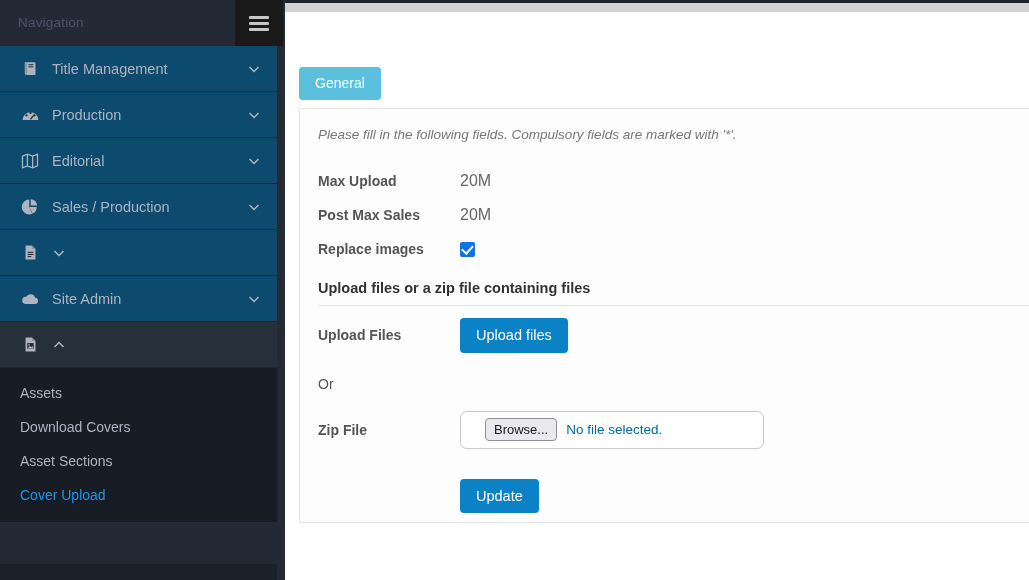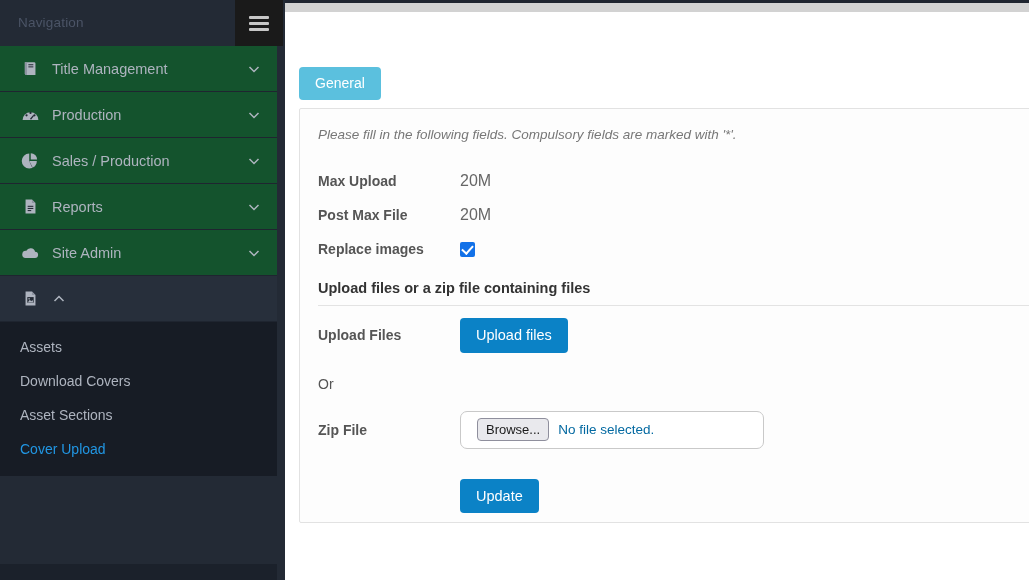"Title Management" .nav-item { background: #14532d -> #0c4a6e }
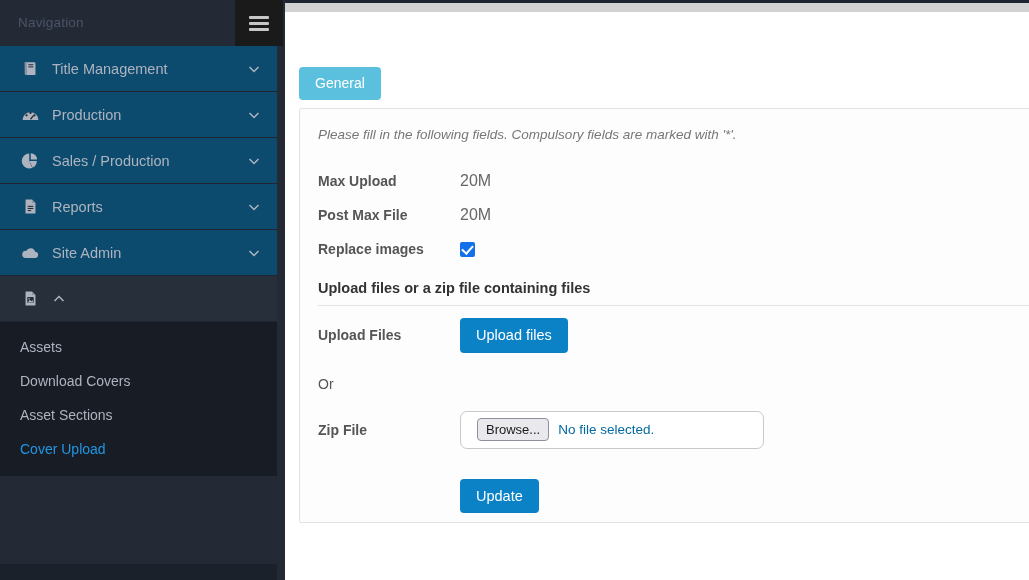"Editorial" div.nav-item { html: none -> <div> <span> <svg> <path></path> <path></path> <path></path> </svg> </span> <span>Editorial</span> <span> <svg> <path></path> </svg> </span> </div> }
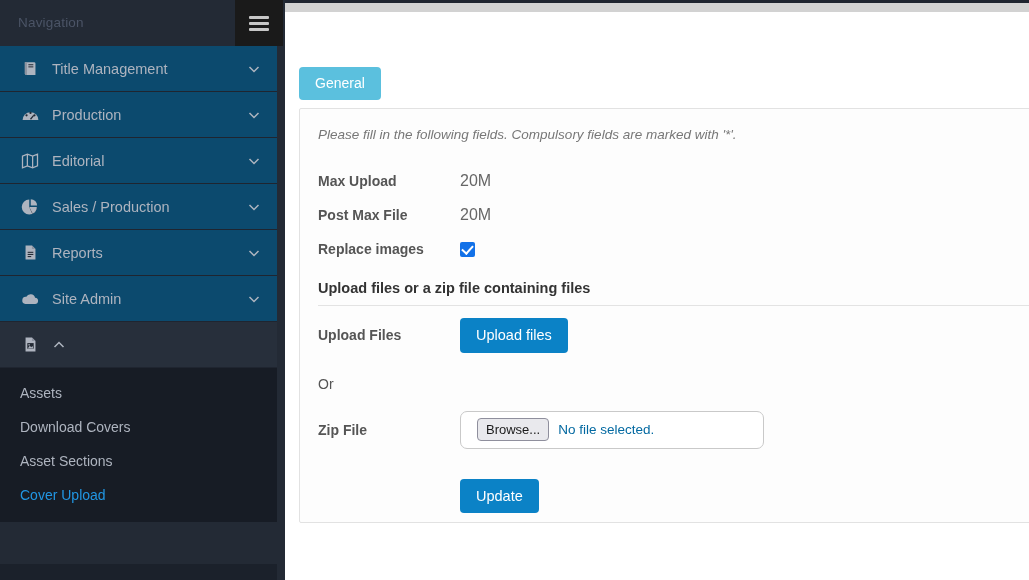"Post Max File" span.flabel { text: File -> Sales }
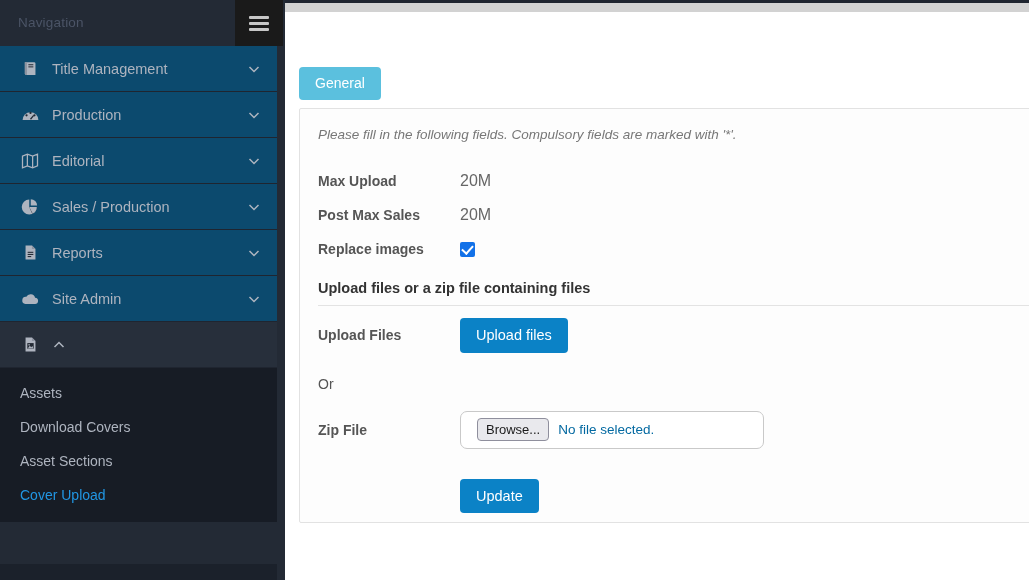"Reports" span.nav-label { html: <span>Reports</span> -> none }
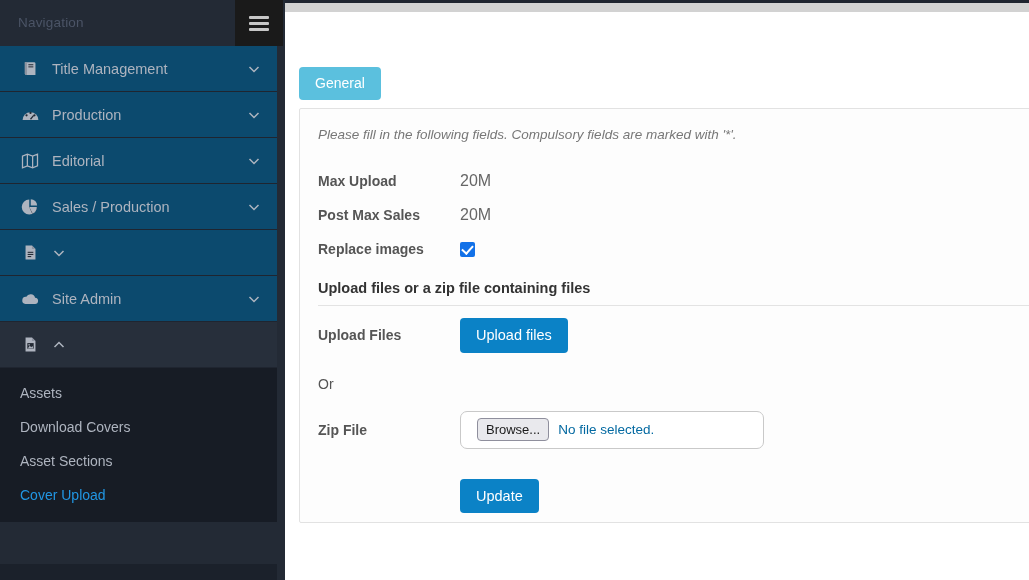"Browse..." .fileinput { padding: 0 16px -> 0 24px }
